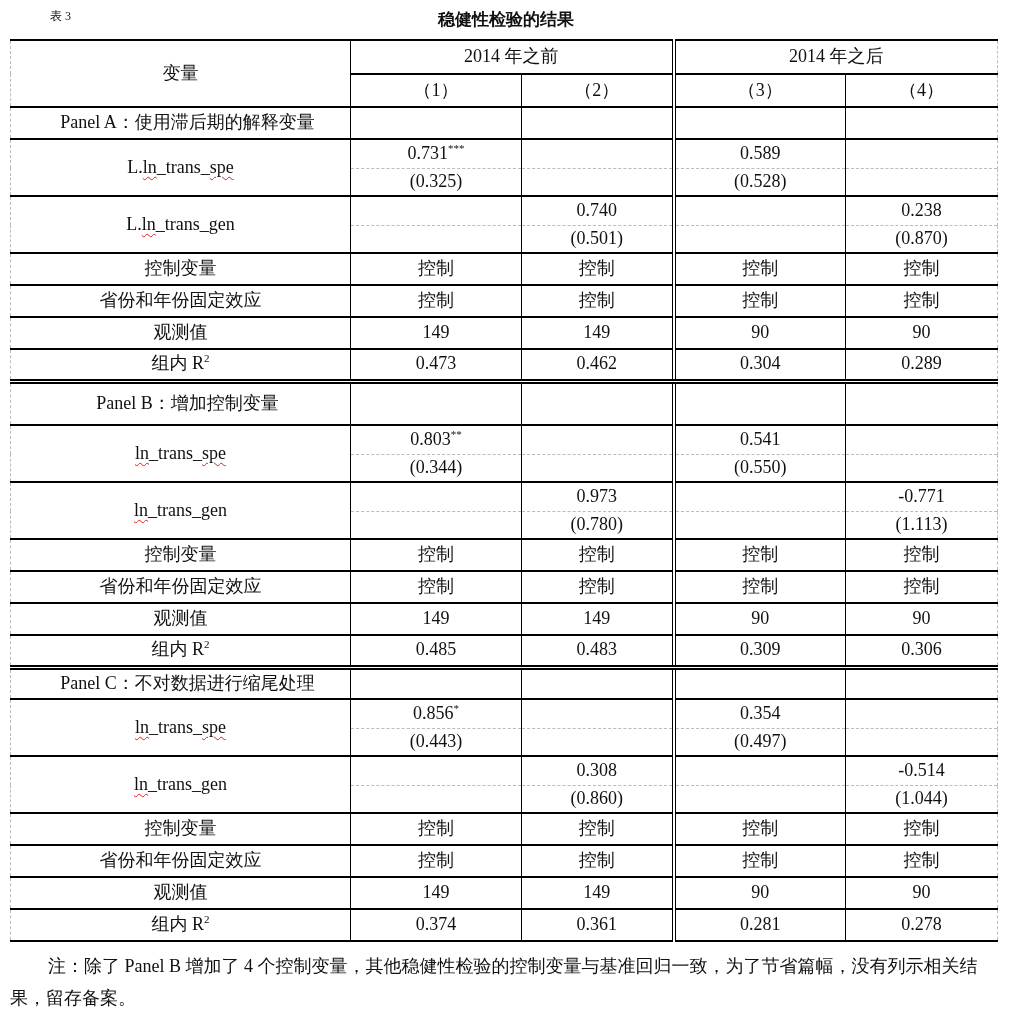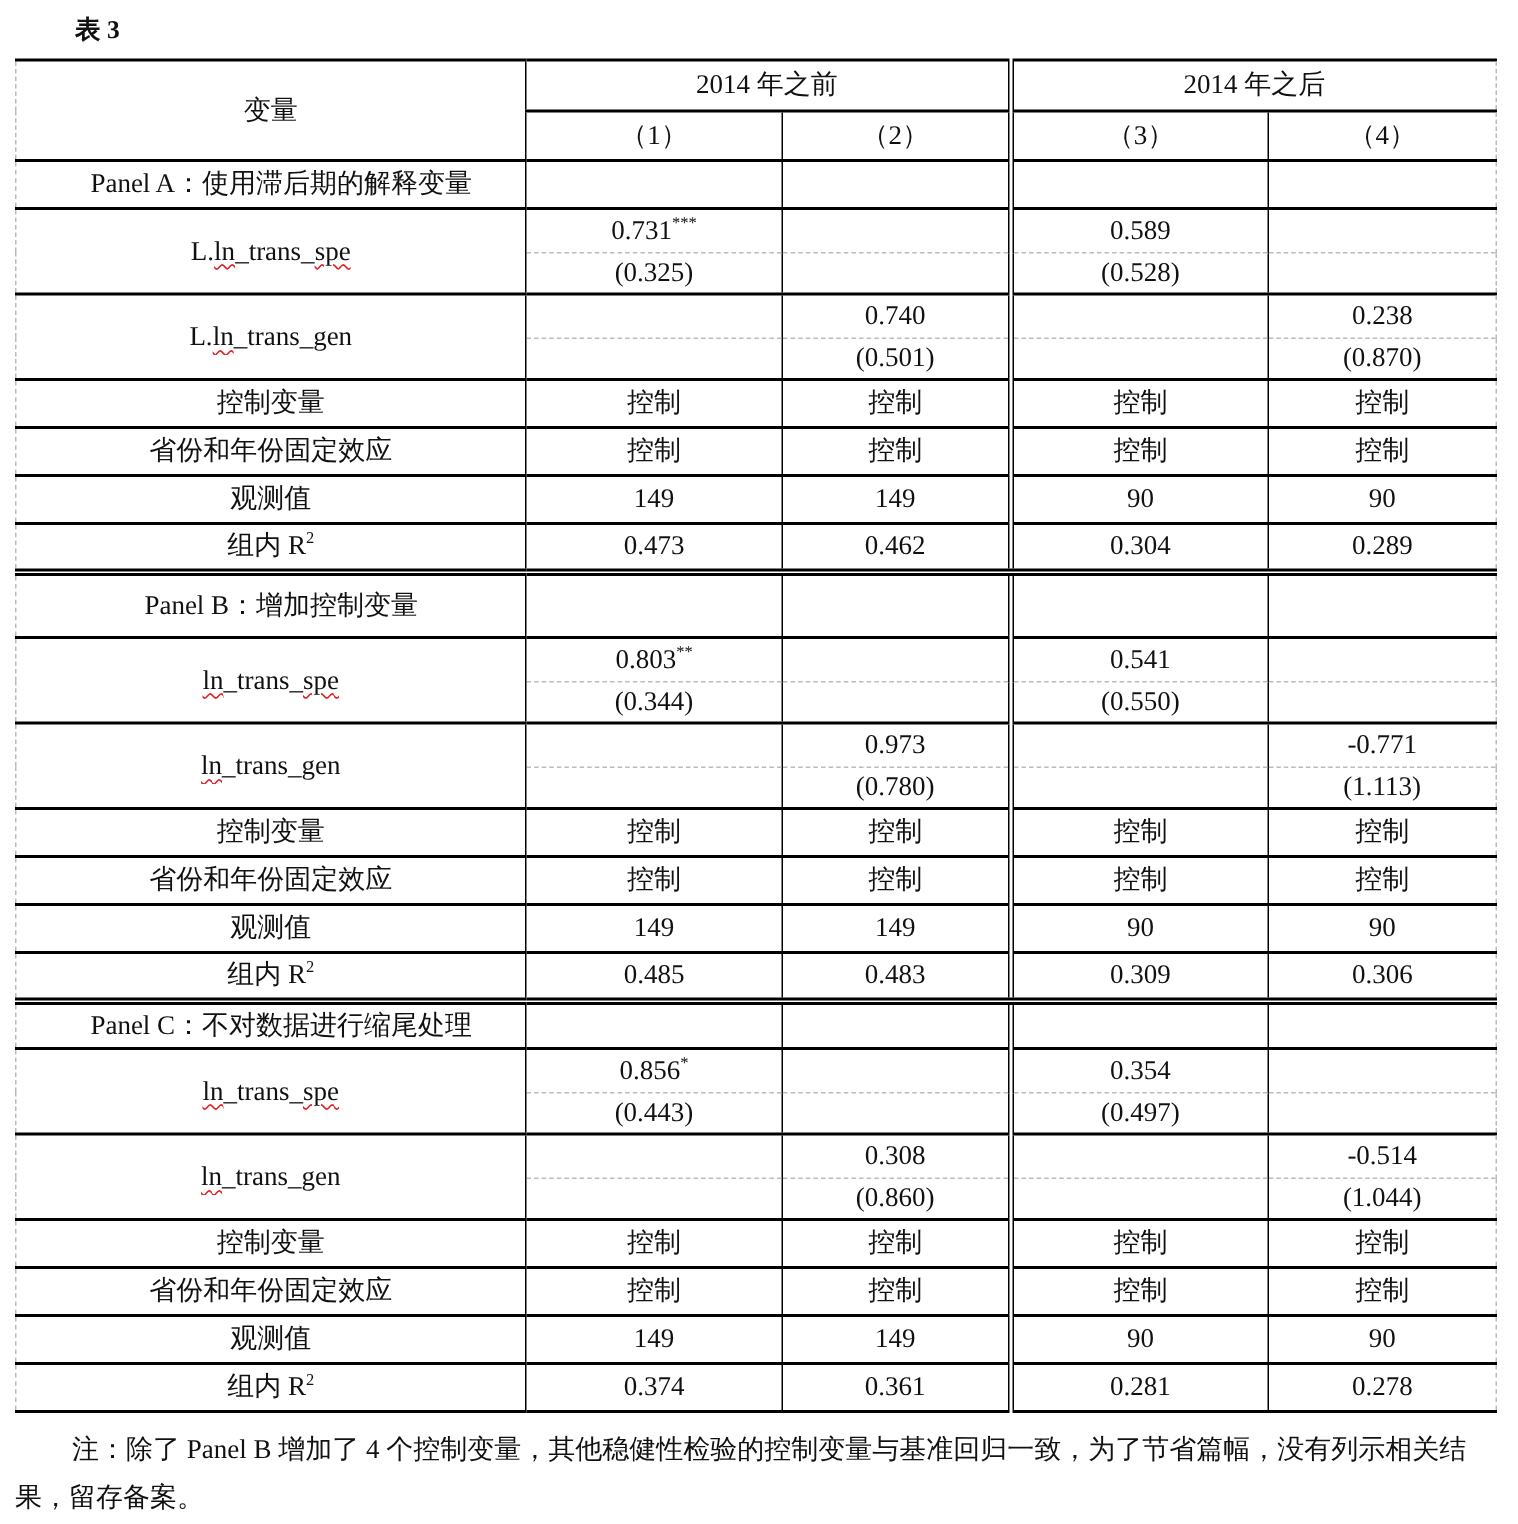"表 3" .caption .num { font-size: 17px -> 12px; font-weight: bold -> normal }
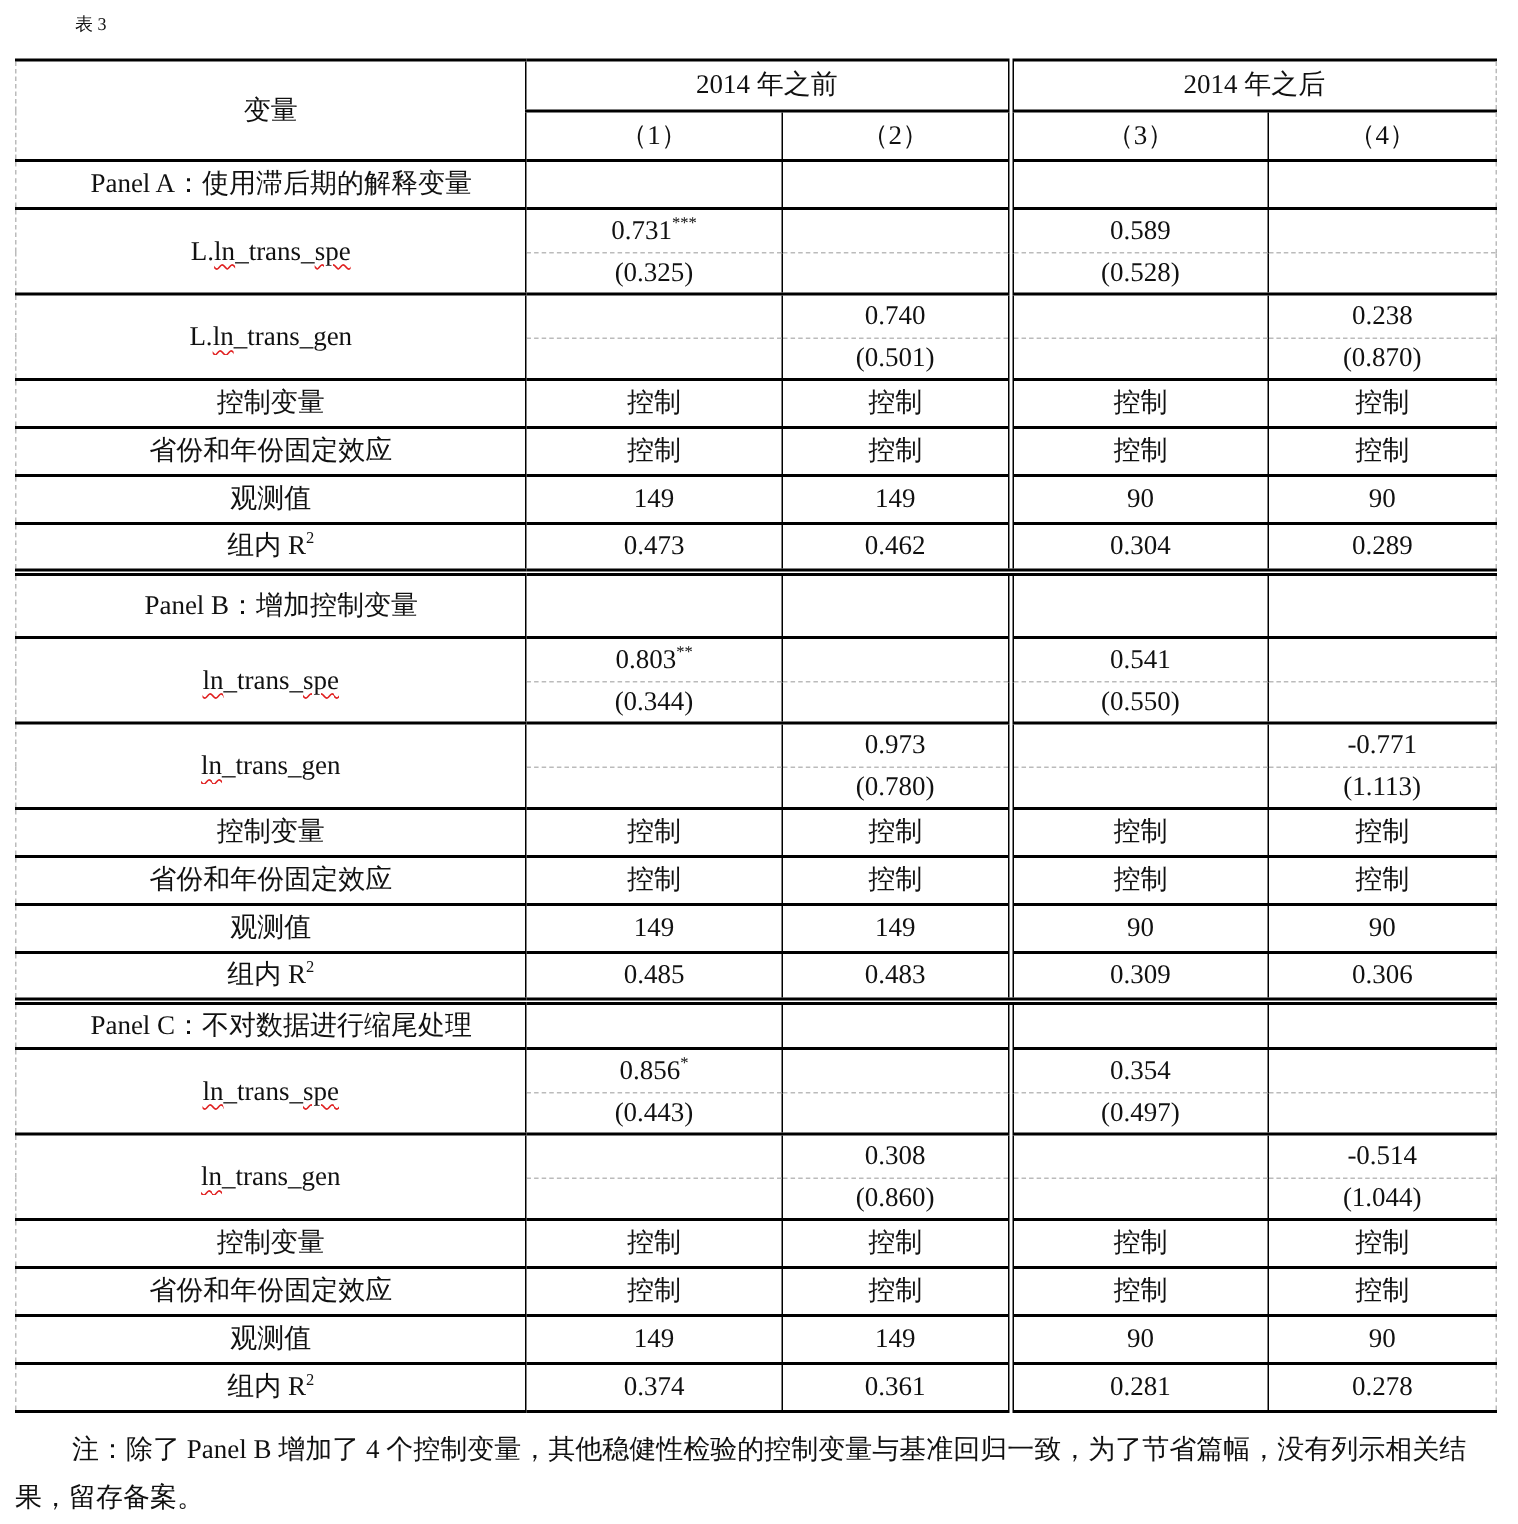"稳健性检验的结果" span.title { html: none -> <span>稳健性检验的结果</span> }
